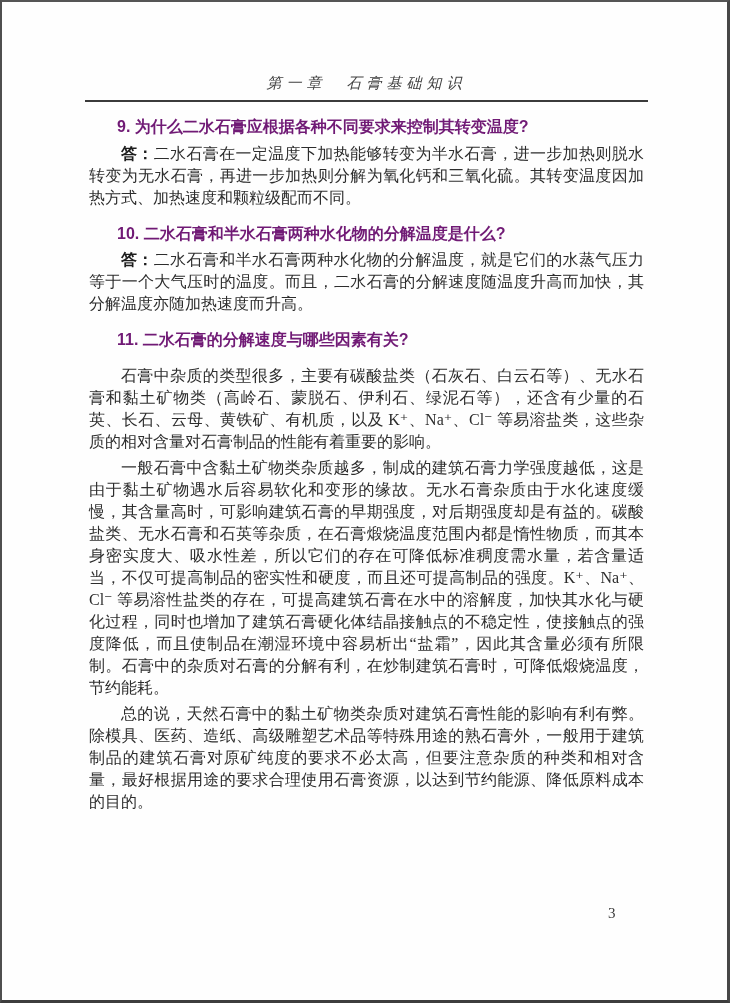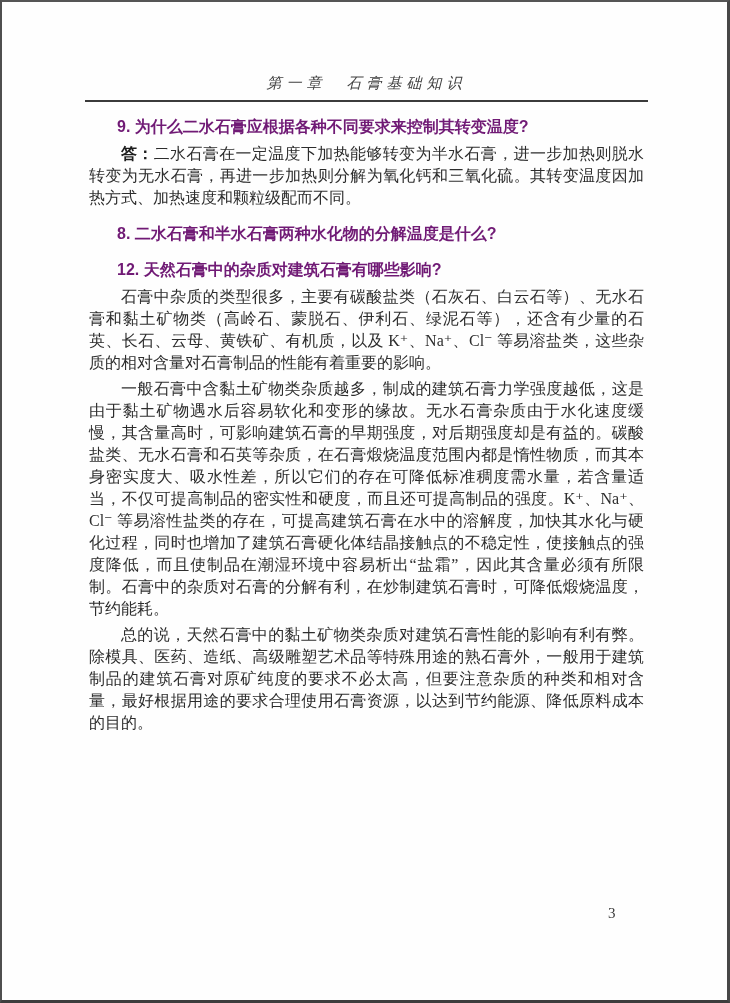"8. 二水石膏和半水石膏两种水化物的分解温度是什么?" h3.question-heading { text: 8 -> 10 }
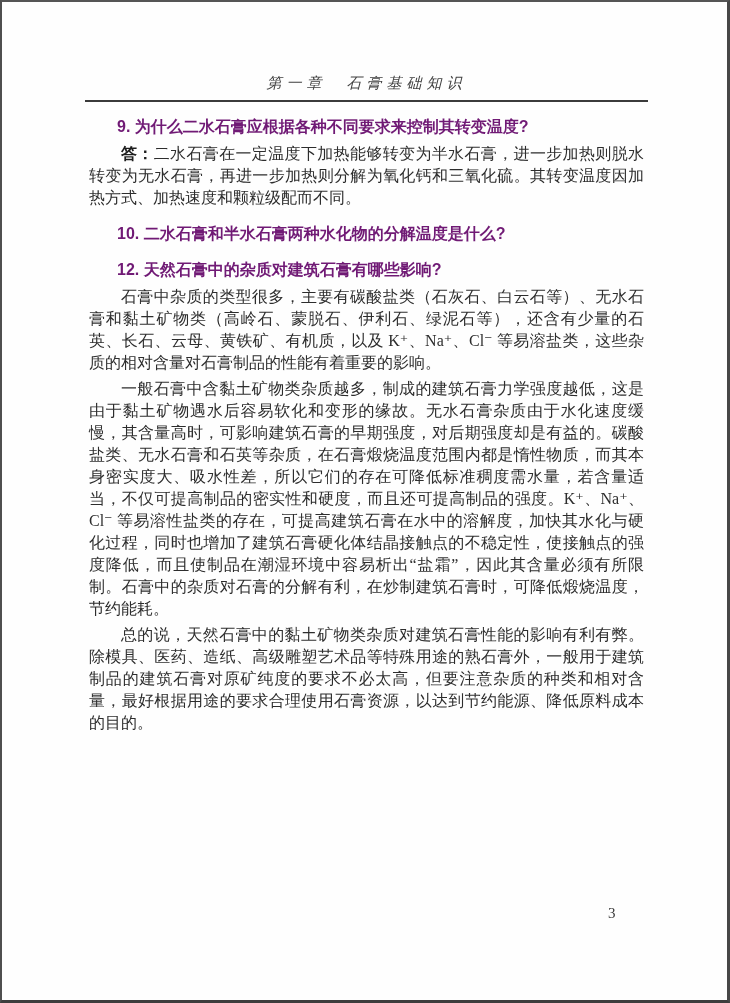"答：二水石膏和半水石膏两种水化物的分解温度，就是它们的水蒸气压力等于一个大气压时" p.body-para { html: none -> <p><span>答：</span><span>二水石膏和半水石膏两种水化物的分解温度，就是它们的水蒸气压力等于一个大气压时的温度。而且，二水石膏的分解速度随温度升高而加快，其分解温度亦随加热速度而升高。</span></p> }
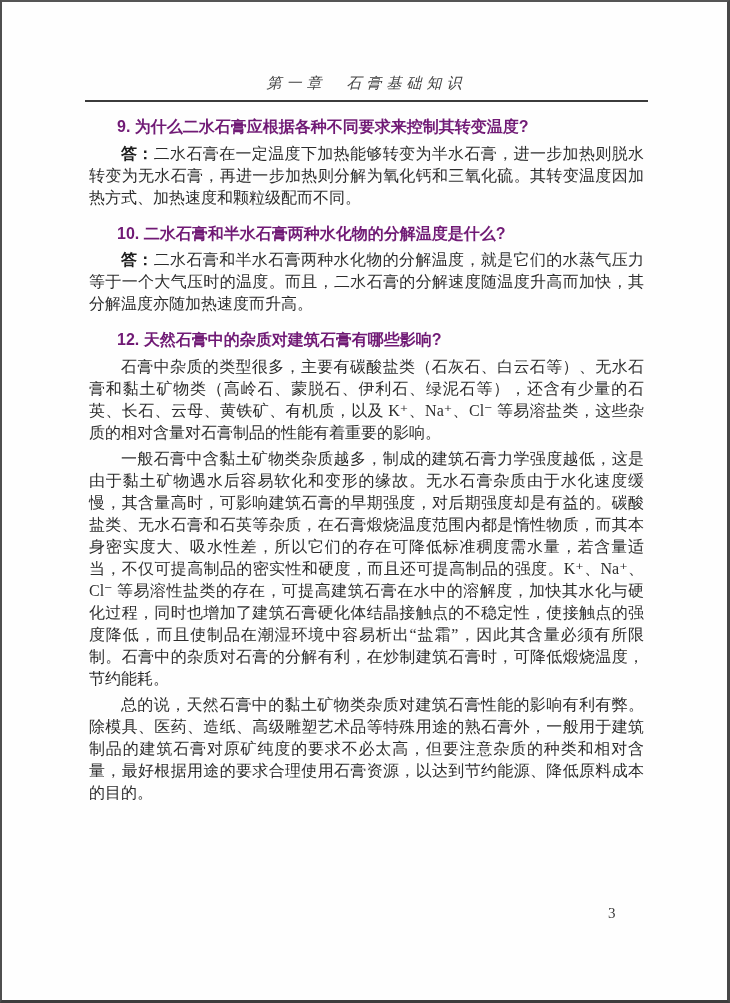"11. 二水石膏的分解速度与哪些因素有关?" h3.question-heading { html: none -> <h3>11. 二水石膏的分解速度与哪些因素有关?</h3> }
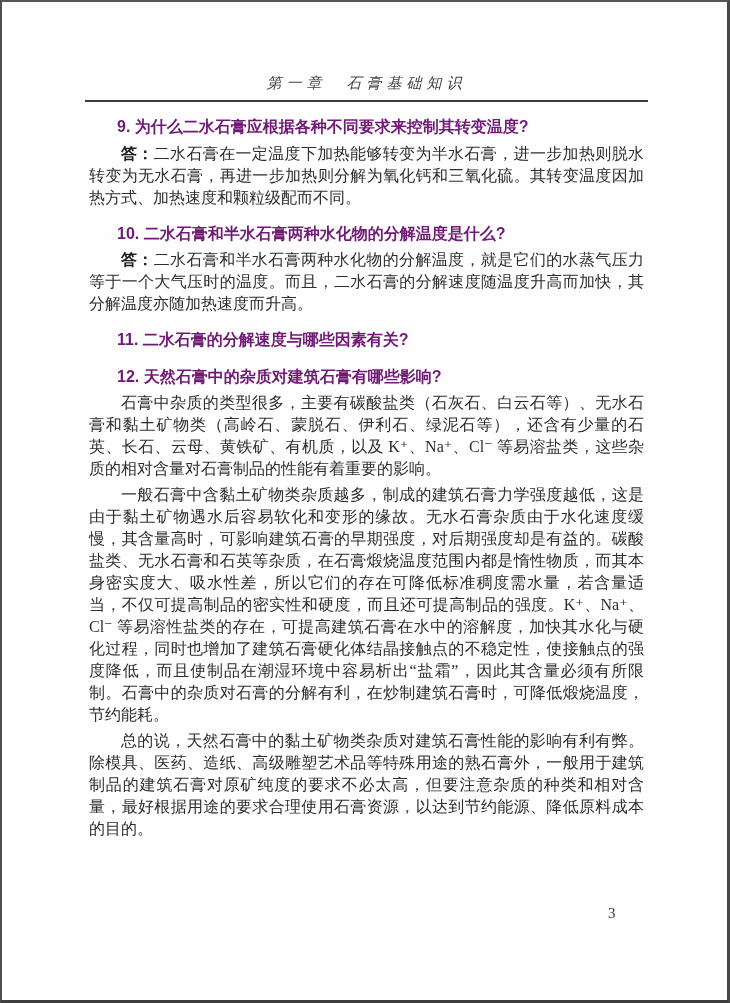"12. 天然石膏中的杂质对建筑石膏有哪些影响?" h3.question-heading { html: <h3>12. 天然石膏中的杂质对建筑石膏有哪些影响?</h3> -> none }
